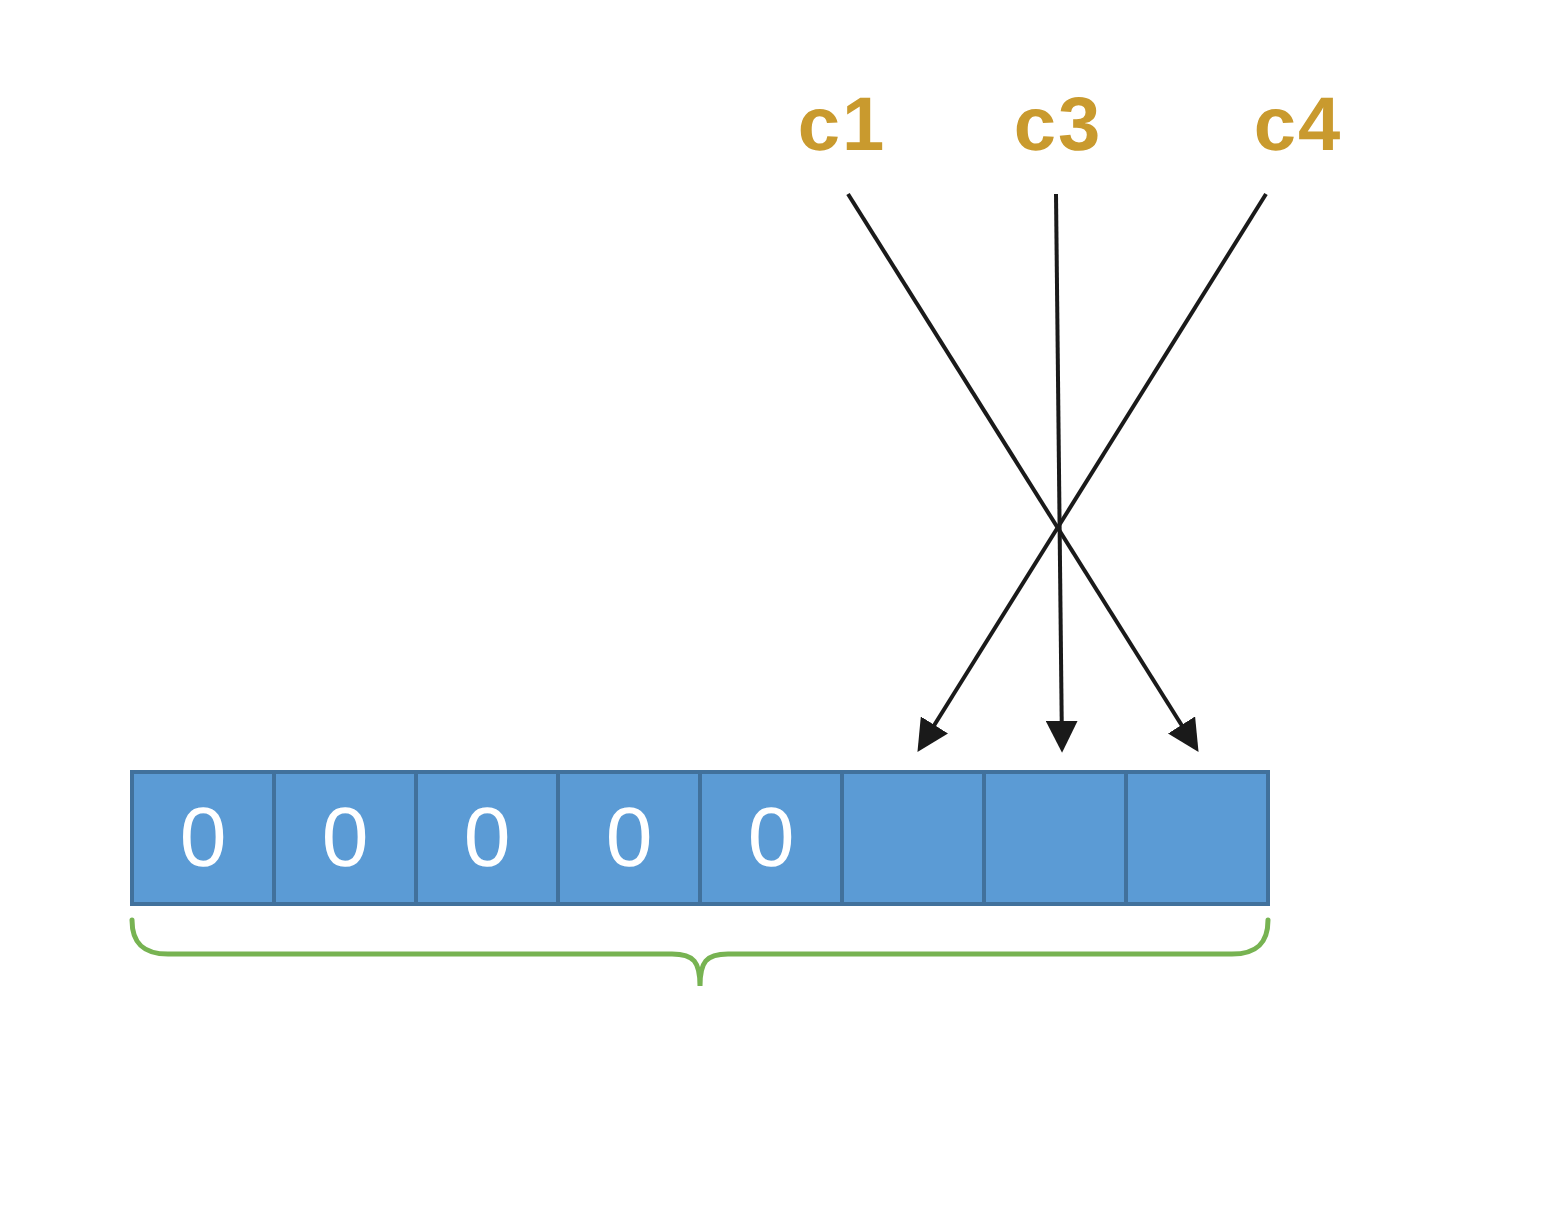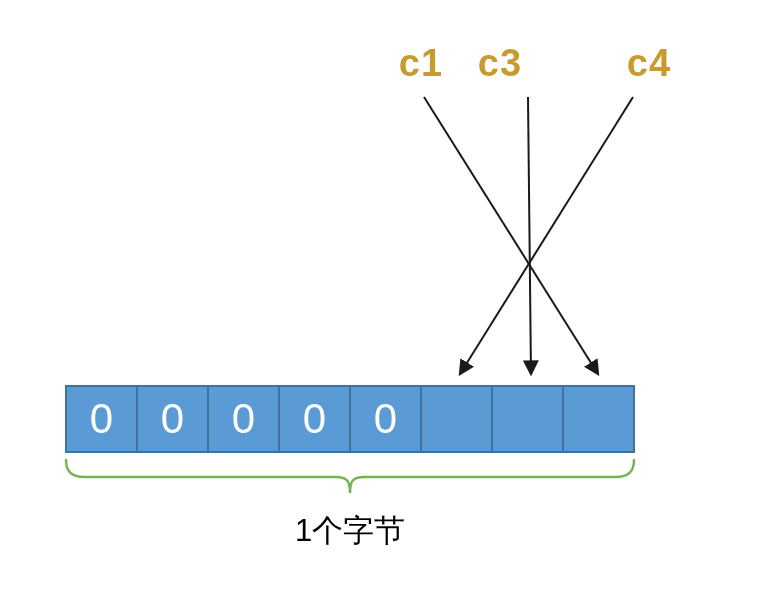"c3" .label-c3 { left: 500px -> 529px }
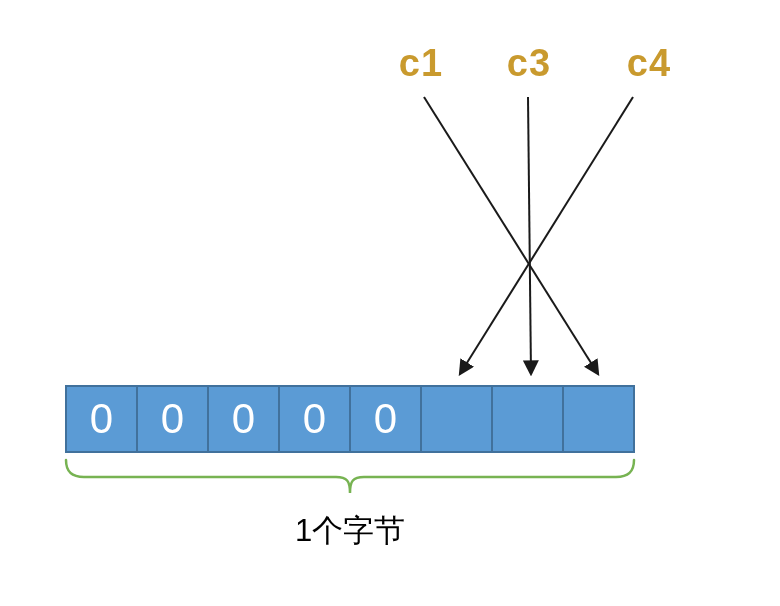"1个字节" div.byte-caption { html: <div>1个字节</div> -> none }
